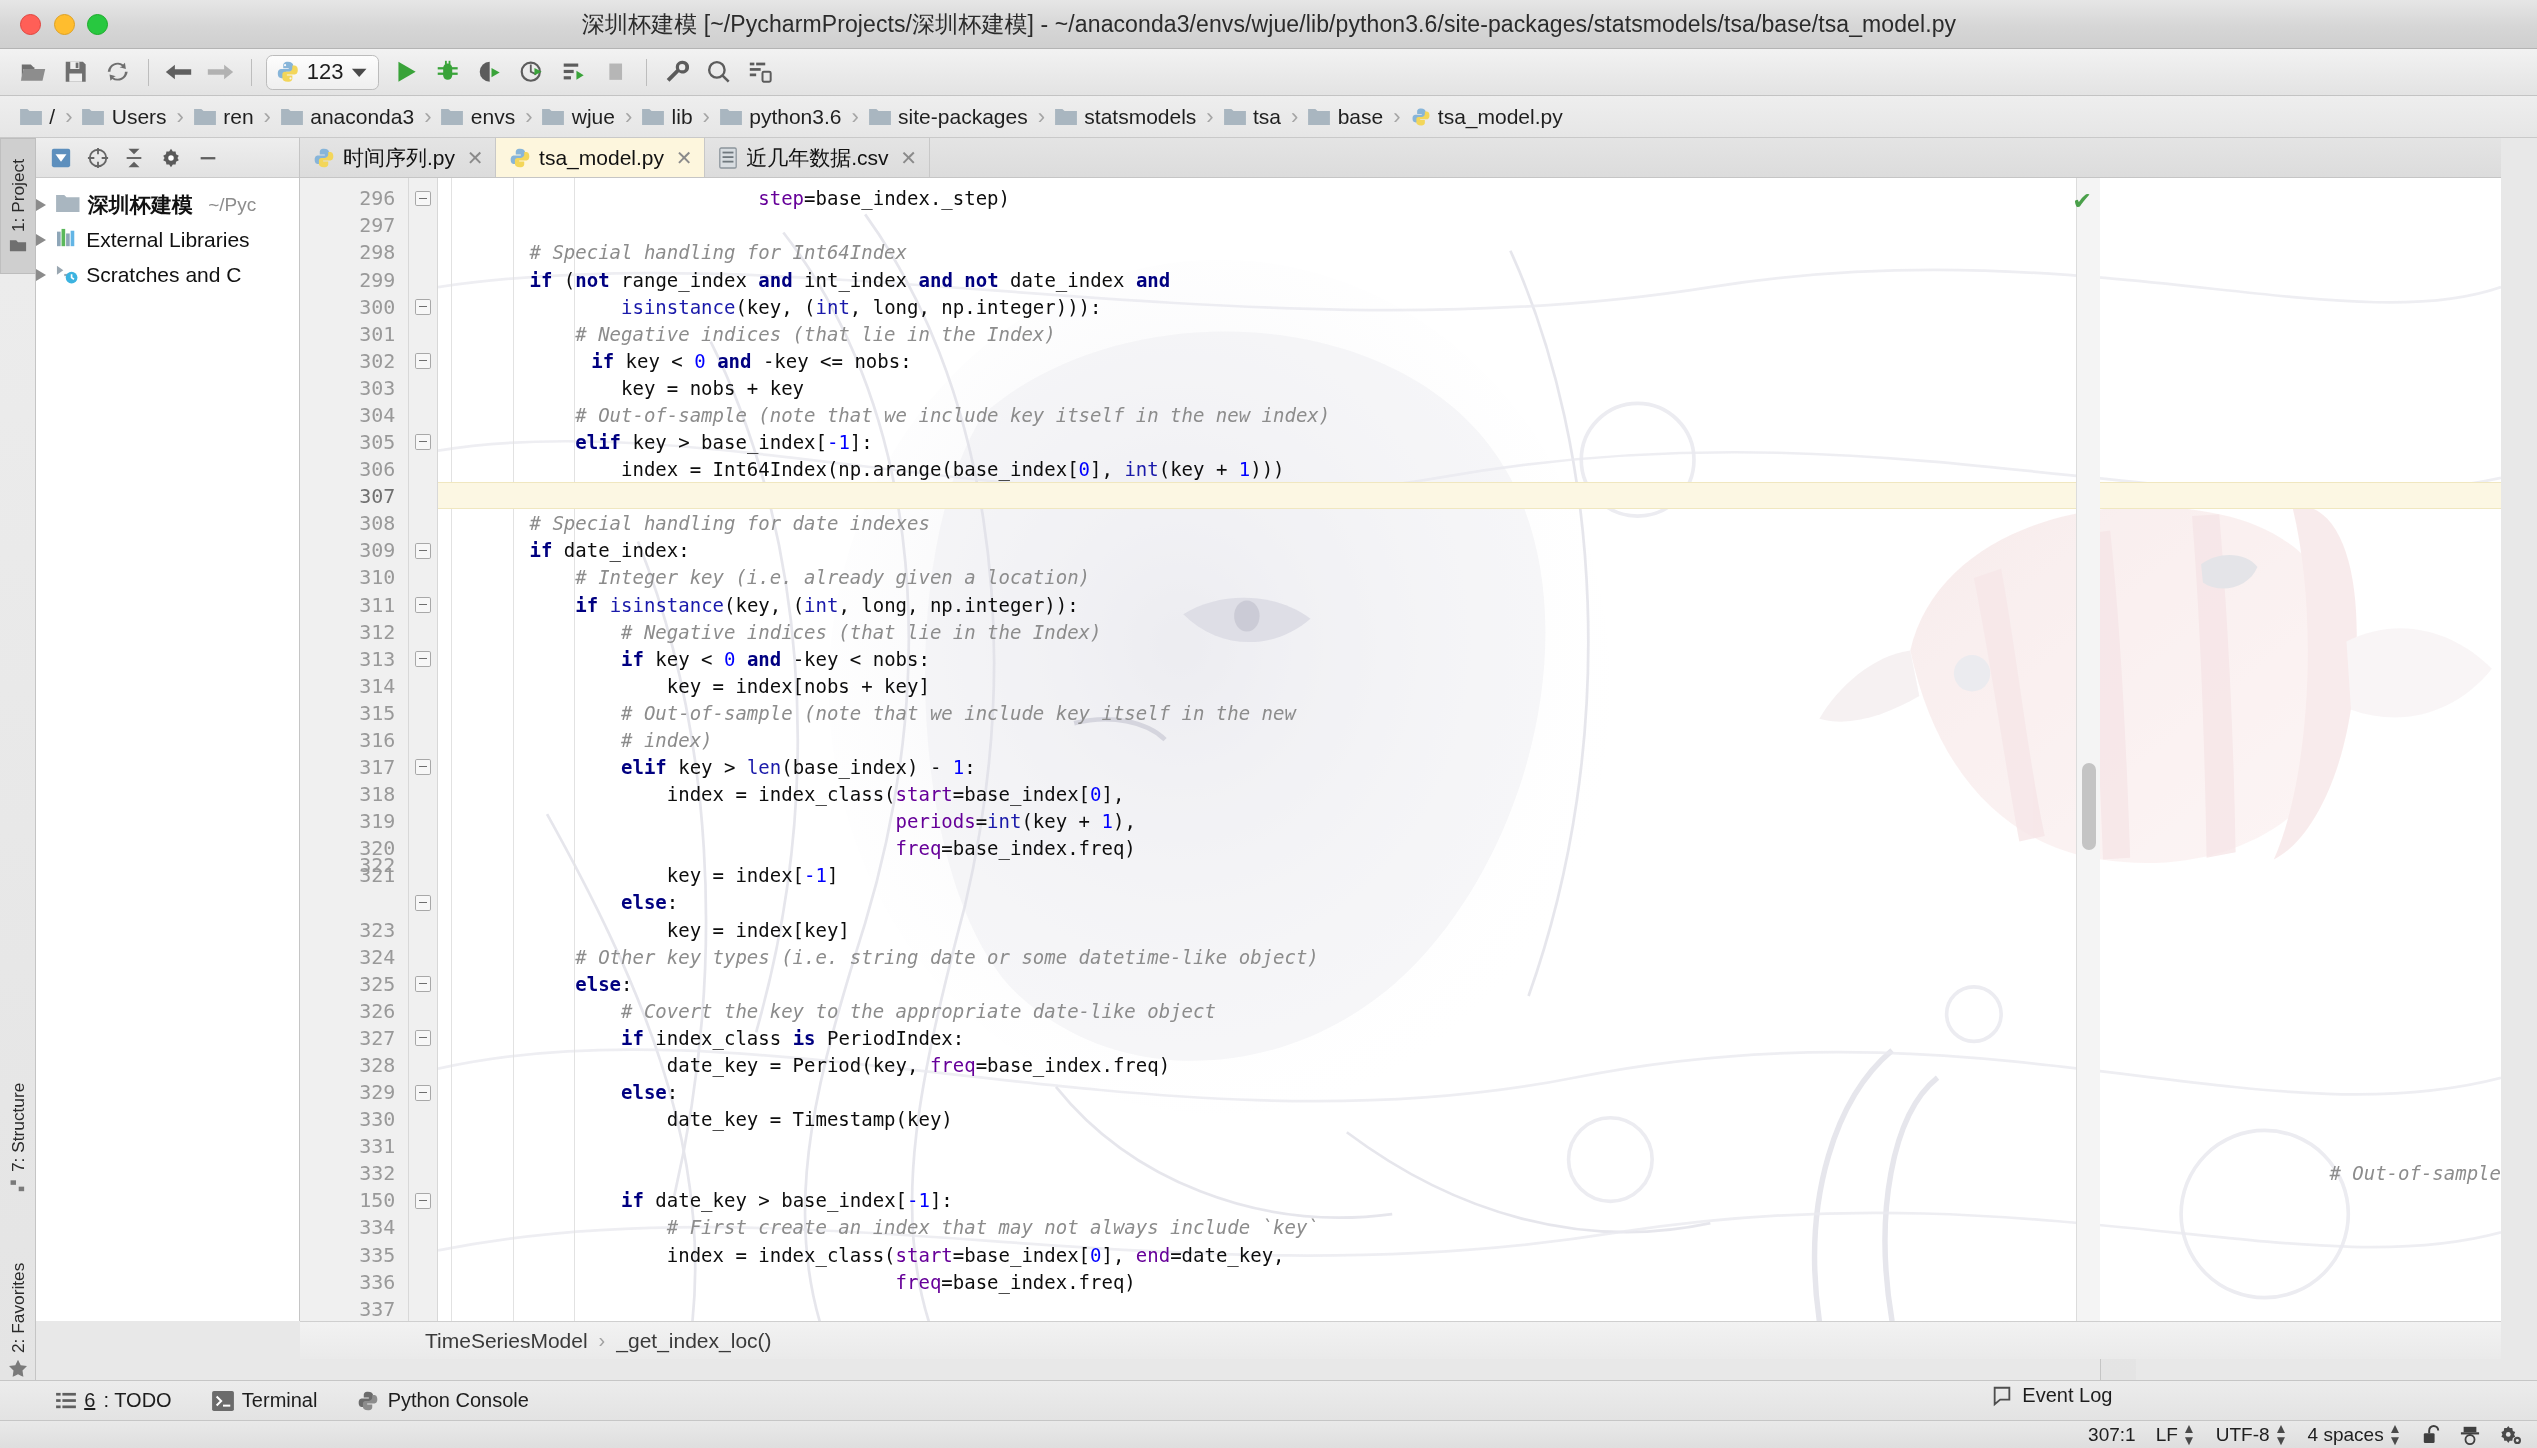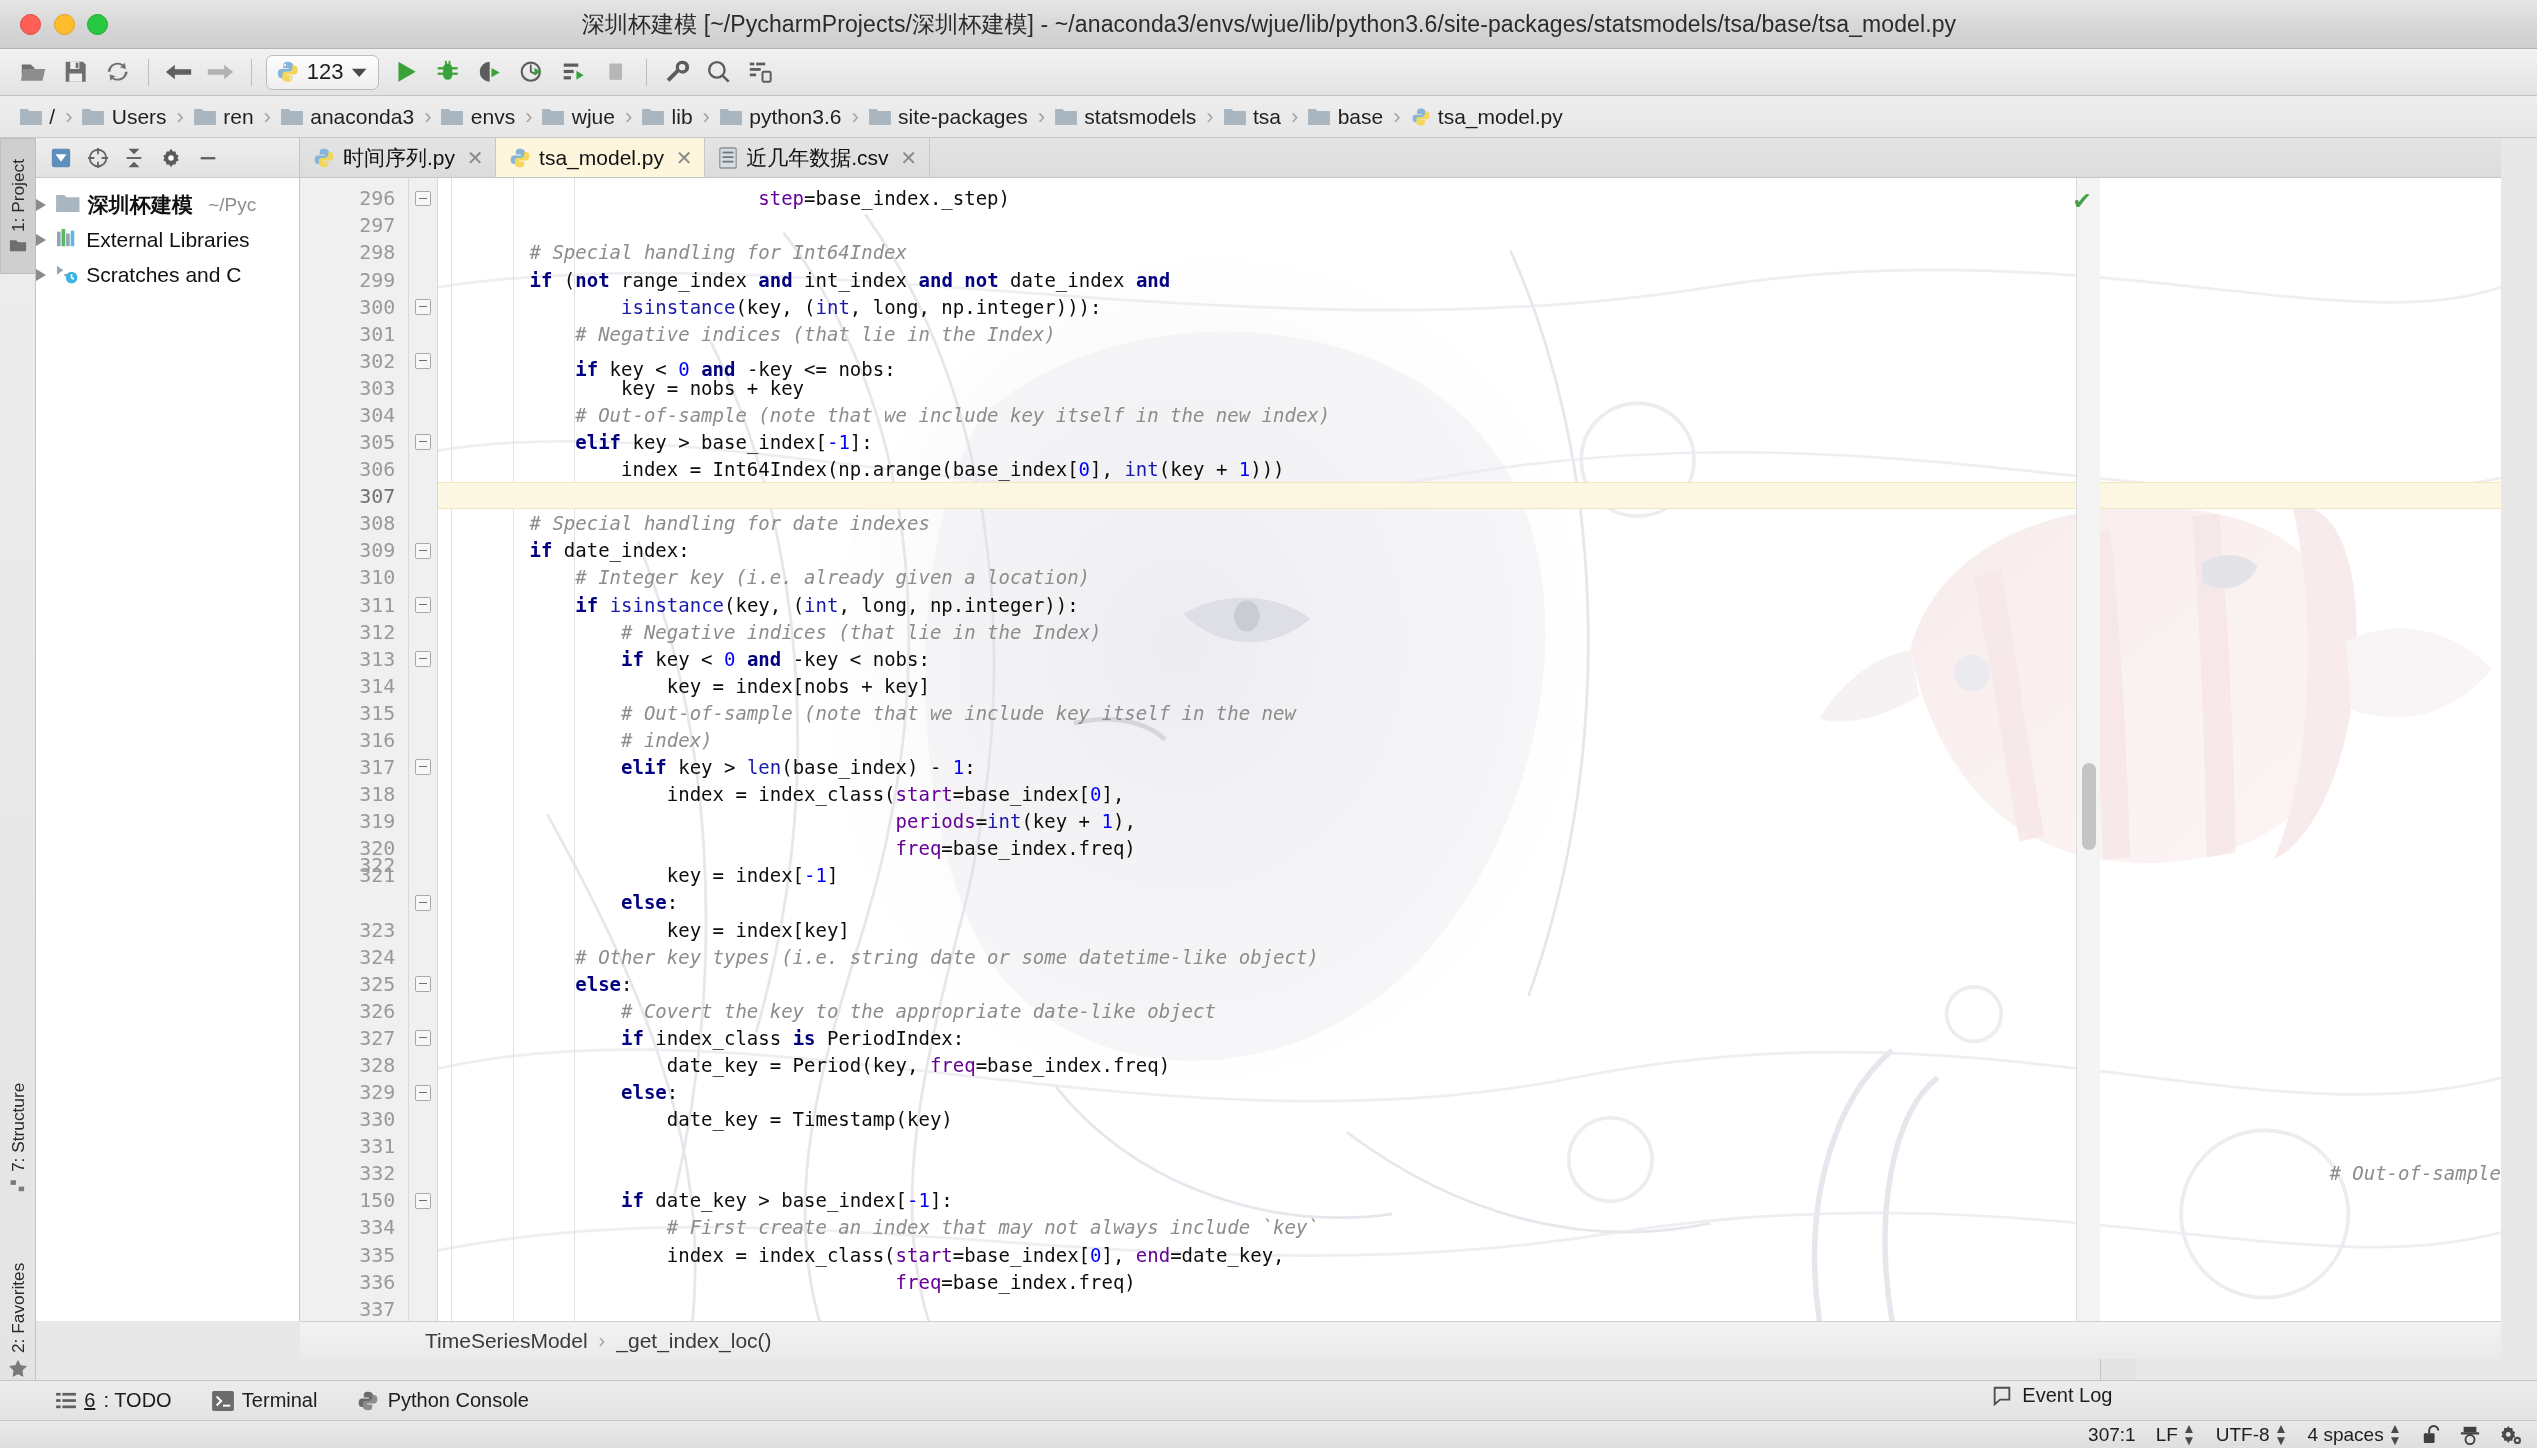"if key < 0 and -key <=" div.cline { padding-left: none -> 16px; top: 178px -> 170px }
